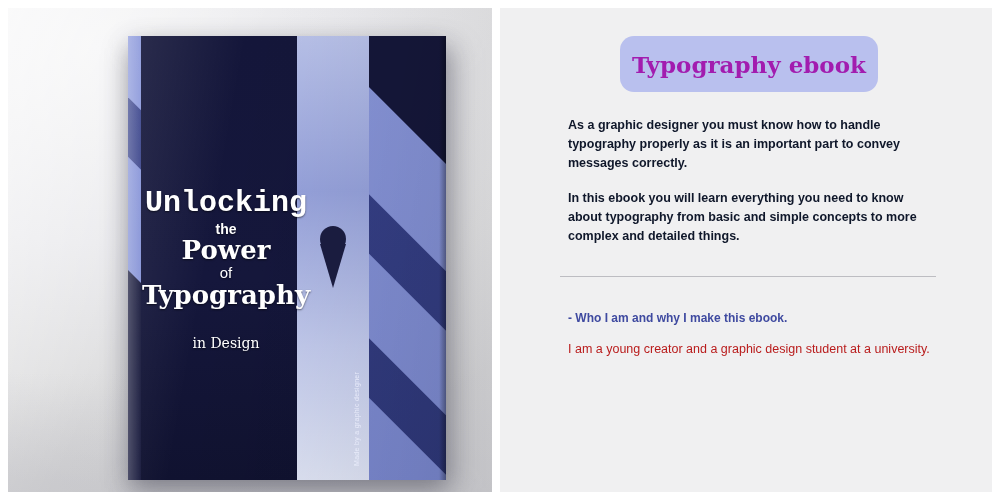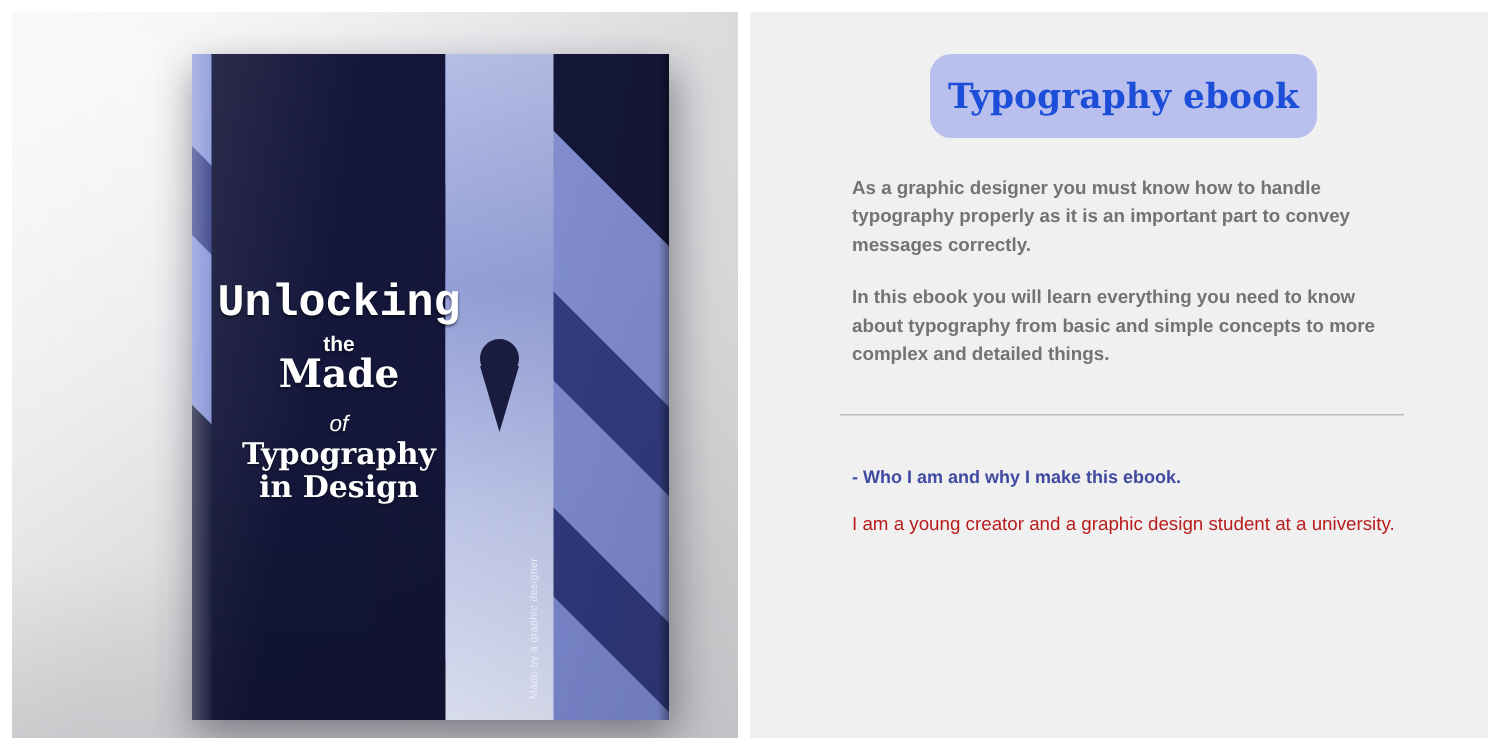"Typography ebook" .badge span { color: #1d4ed8 -> #a21caf }
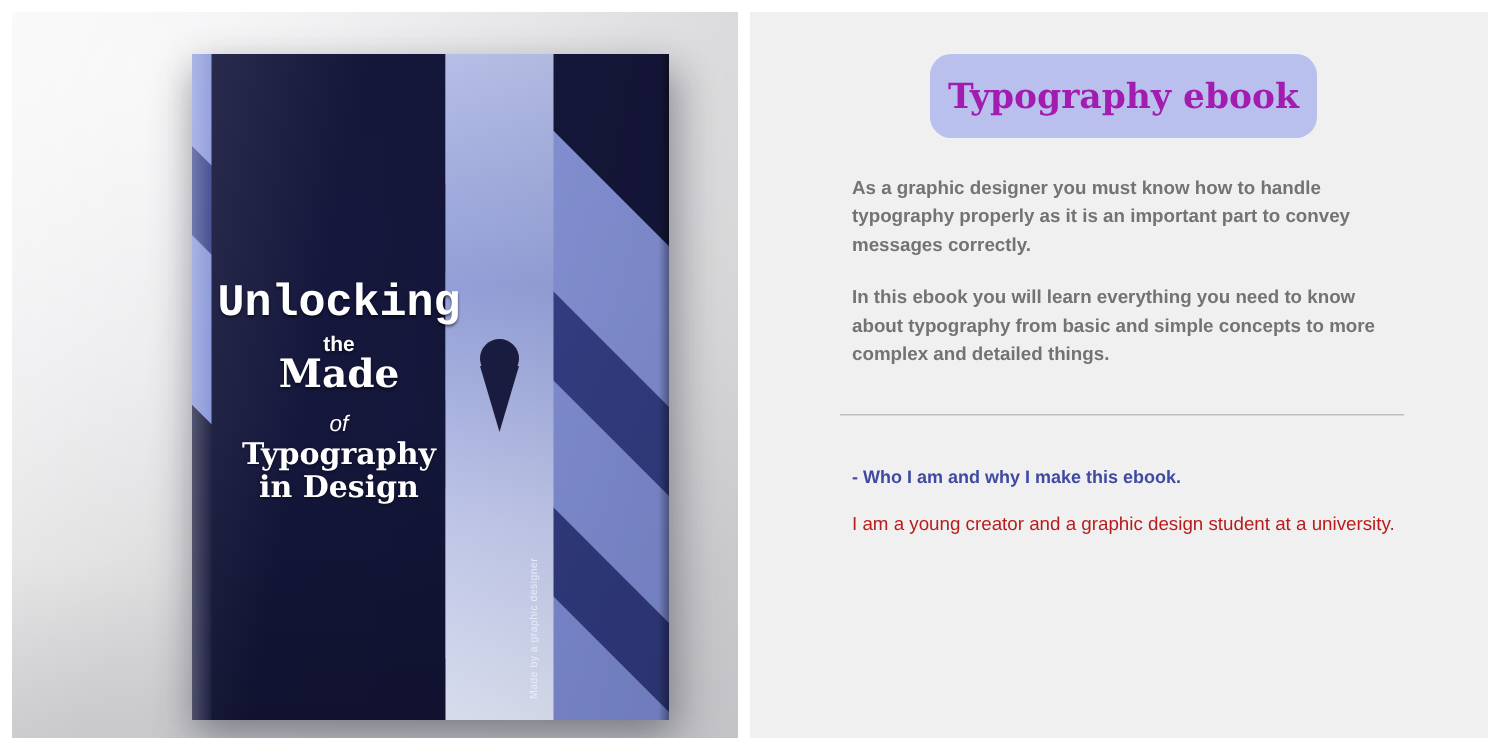"As a graphic designer you" .body-block p { color: #737373 -> #0f172a }
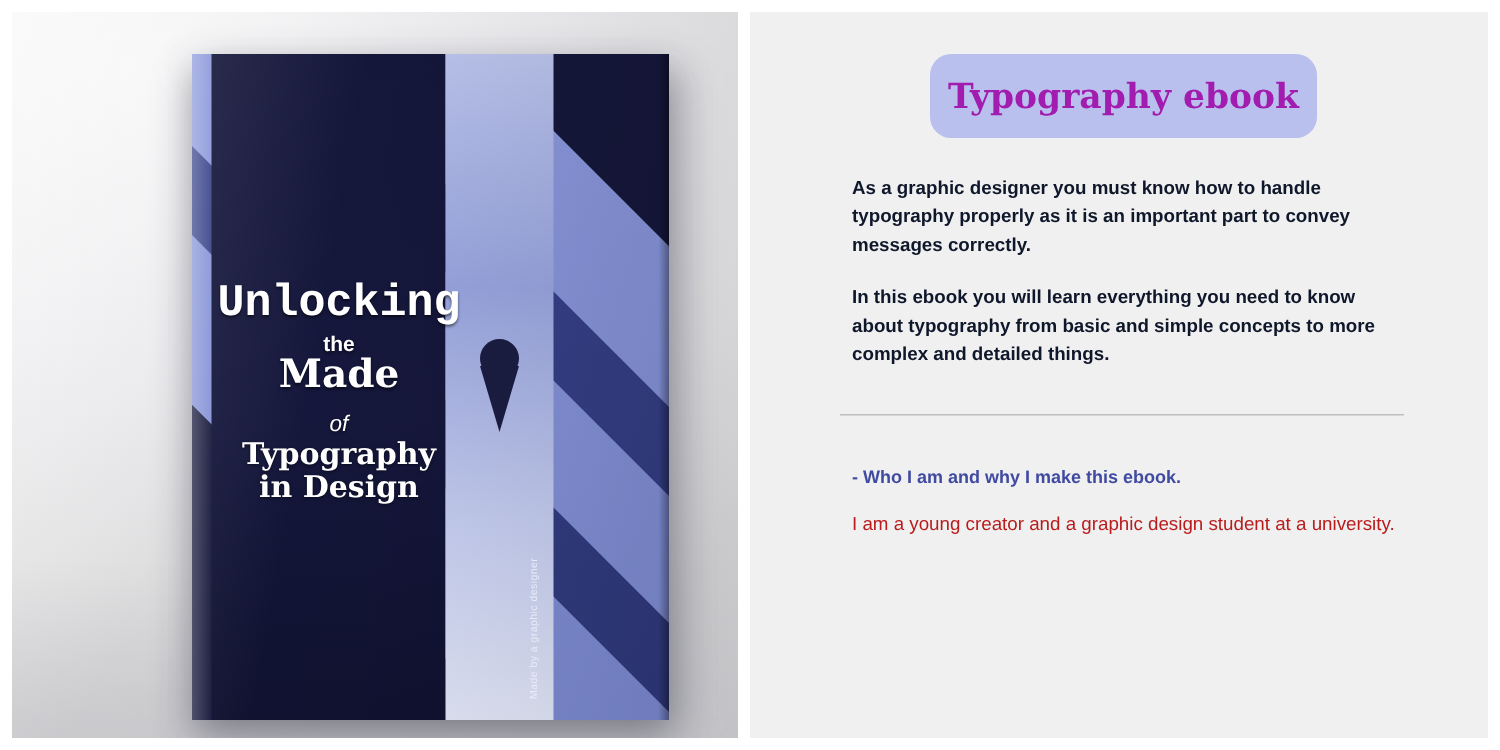"Made" div.l3 { text: Made -> Power }
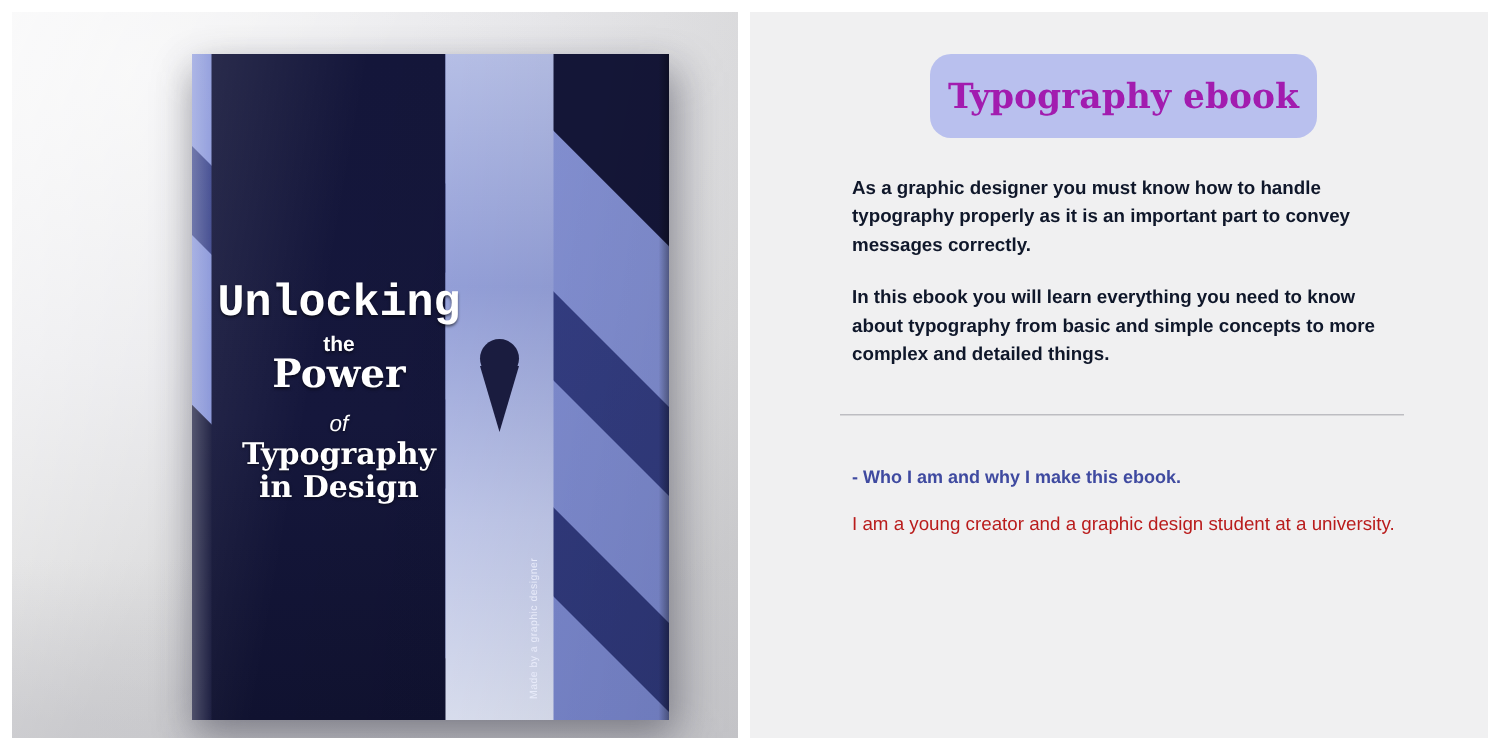"of" .book-title .l4 { font-style: italic -> none; margin-top: 10px -> 0 }
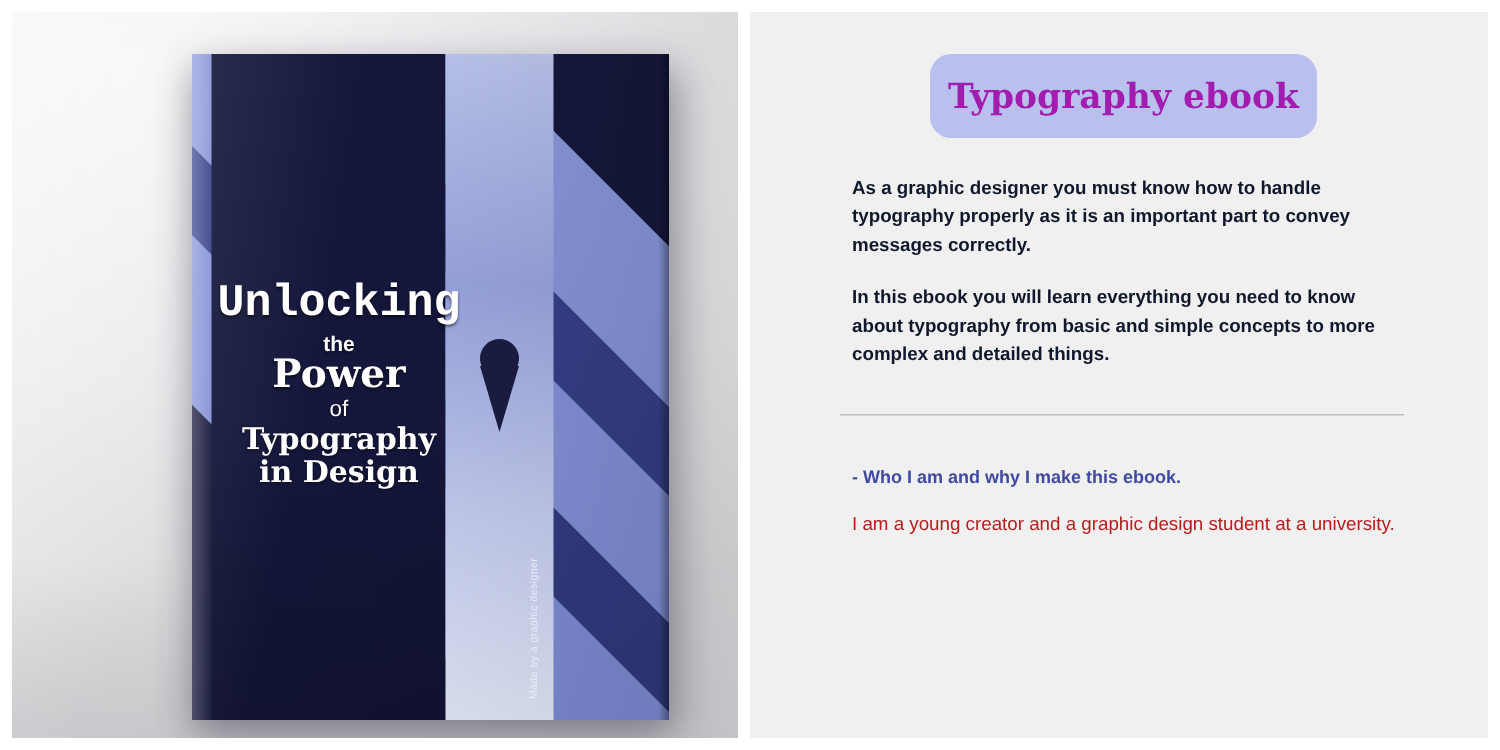"Typography" .book-title .l5 { font-size: 20px -> 26px }
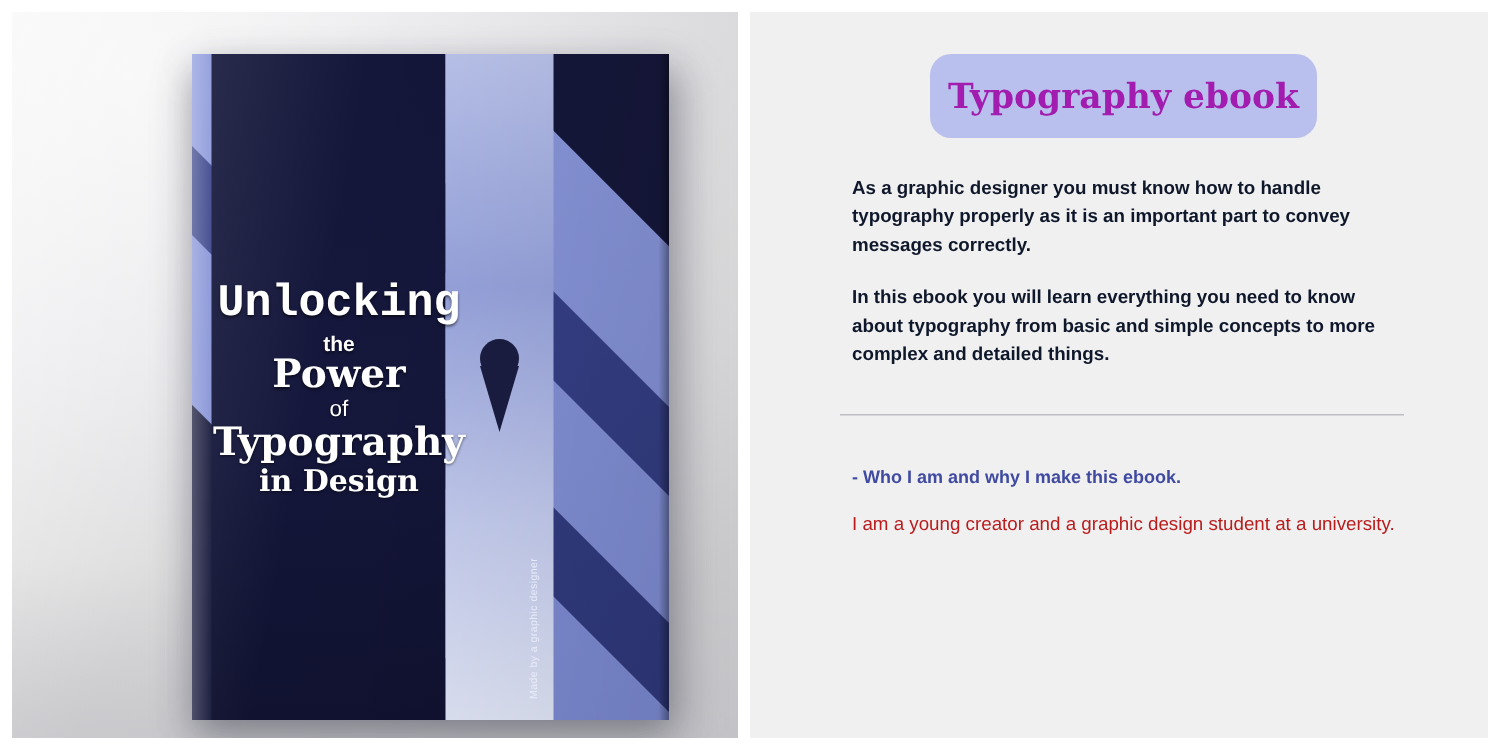"in Design" .book-title .l6 { font-size: 20px -> 14px; font-weight: 700 -> 400; margin-top: none -> 26px }
